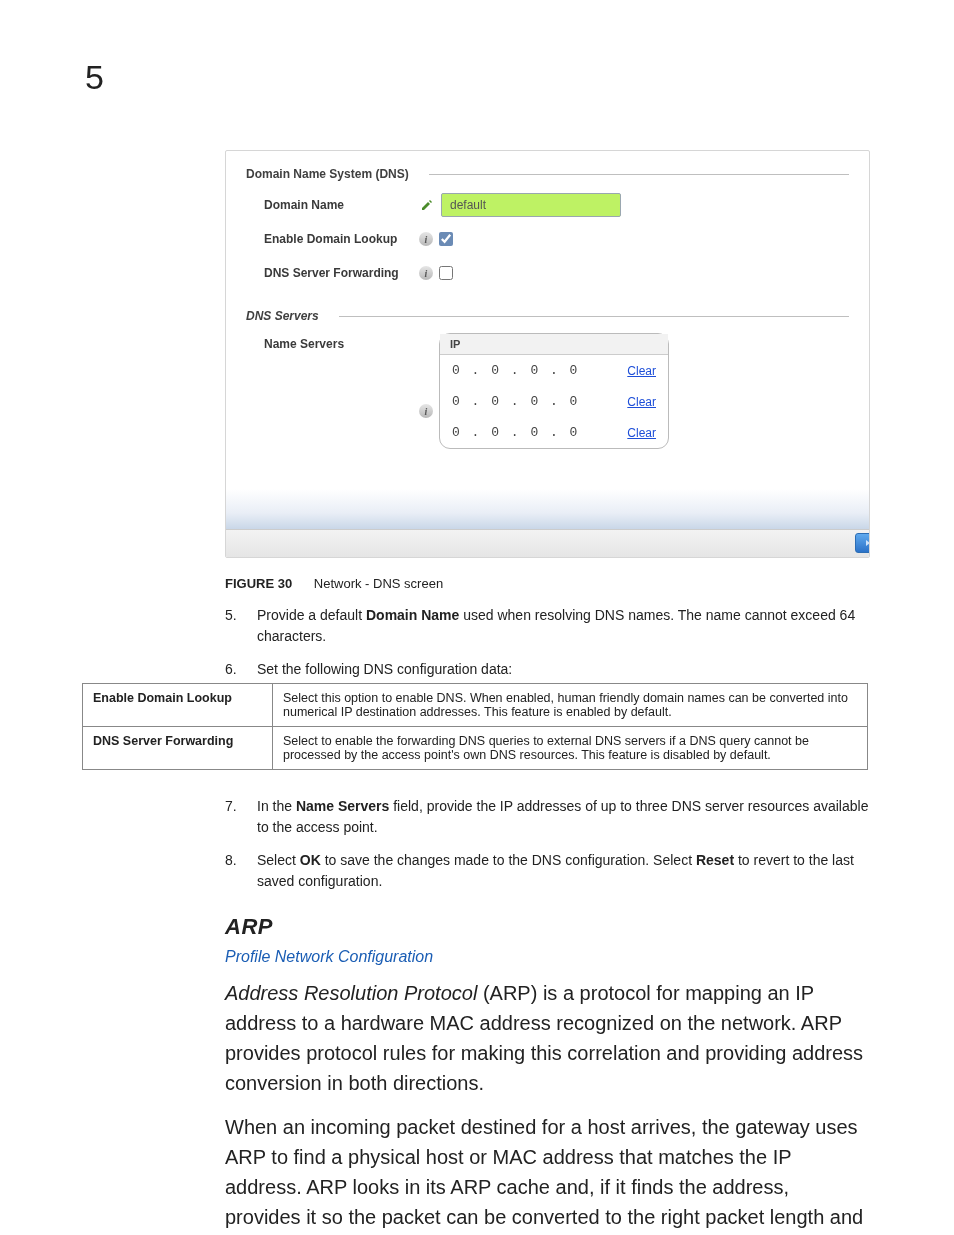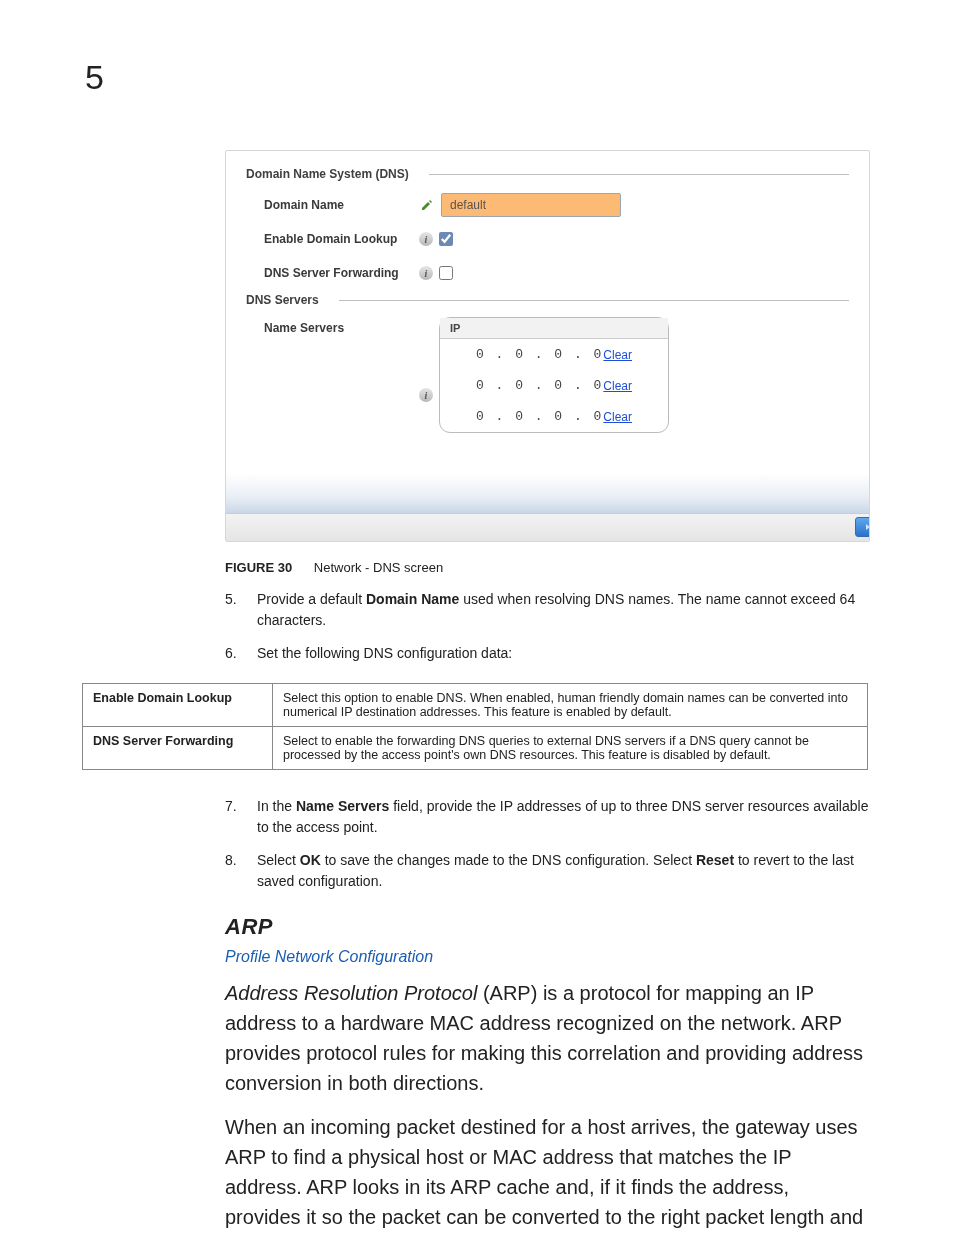"default" .text-input { background: #fdba74 -> #bef264 }
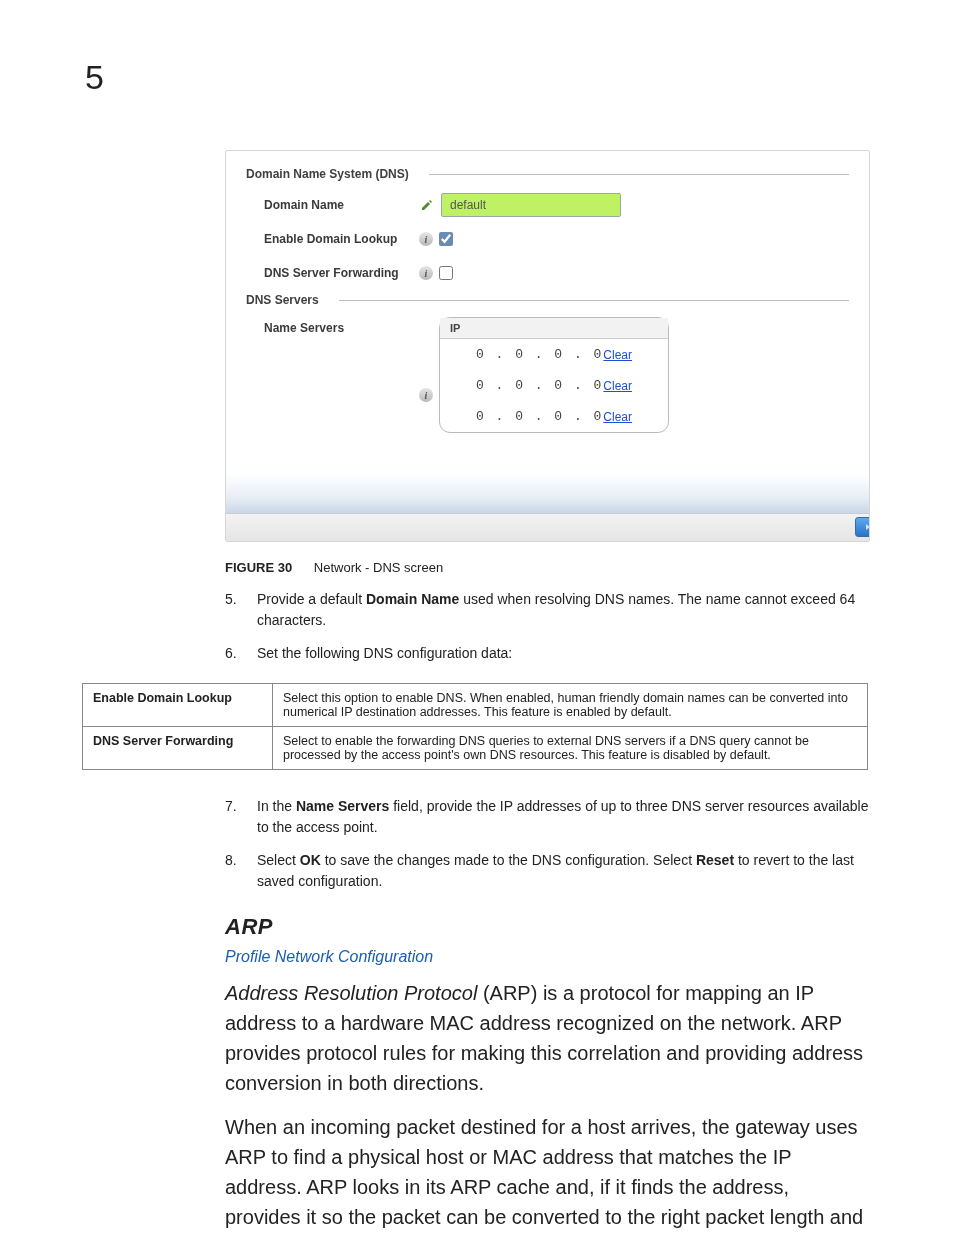"DNS Servers" div.section-title { font-style: none -> italic; margin-top: 6px -> 22px }
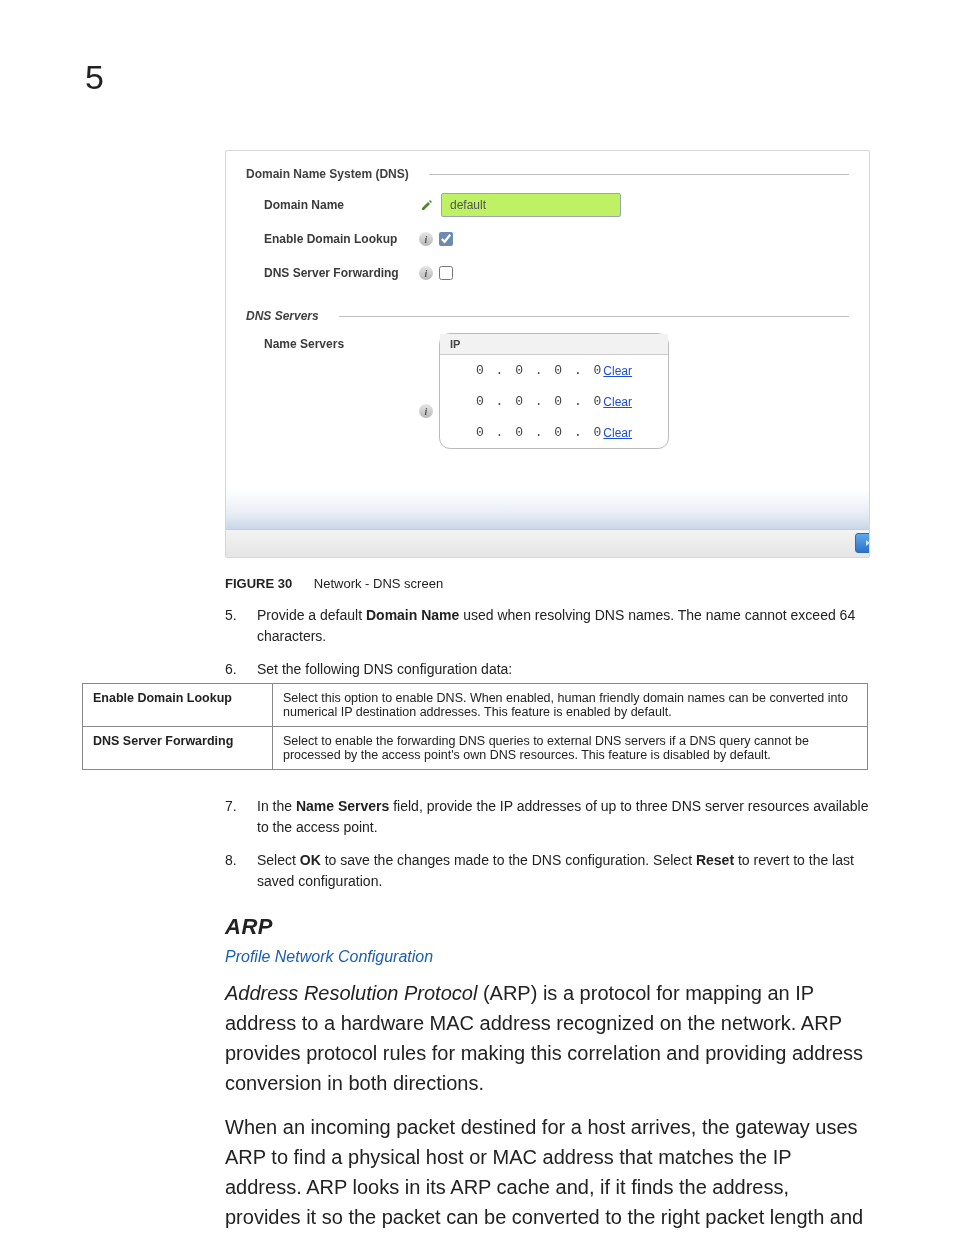"0 . 0 . 0" .ns-row { justify-content: center -> space-between }
